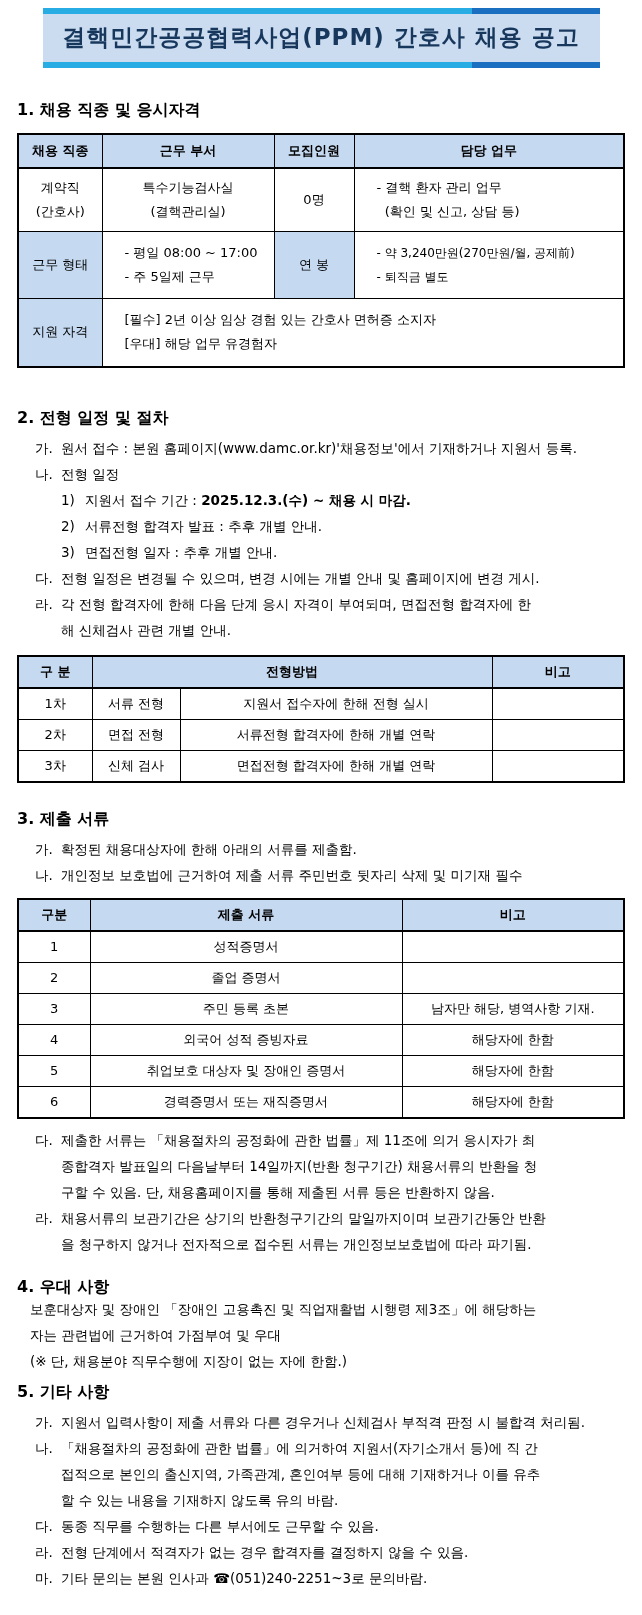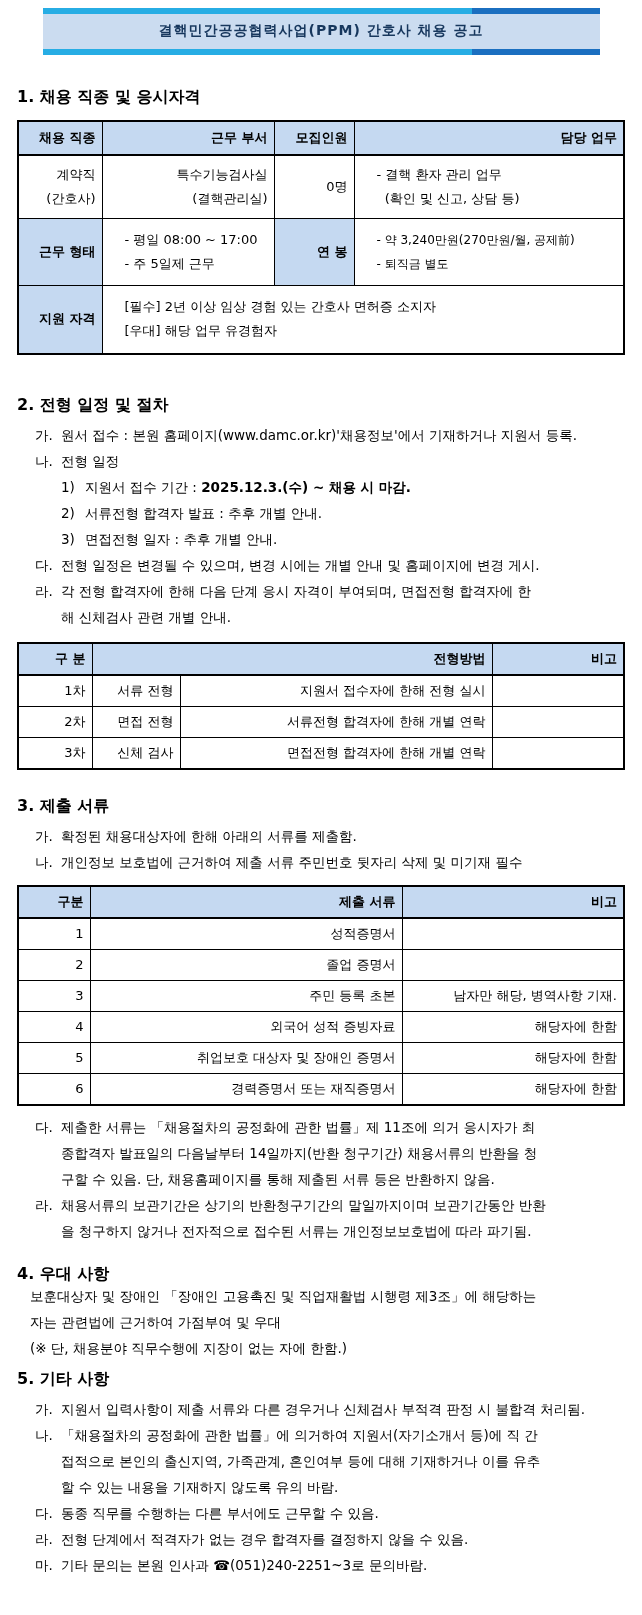"결핵민간공공협력사업(PPM) 간호사 채용 공고" .banner .ttl { font-size: 14px -> 23px }
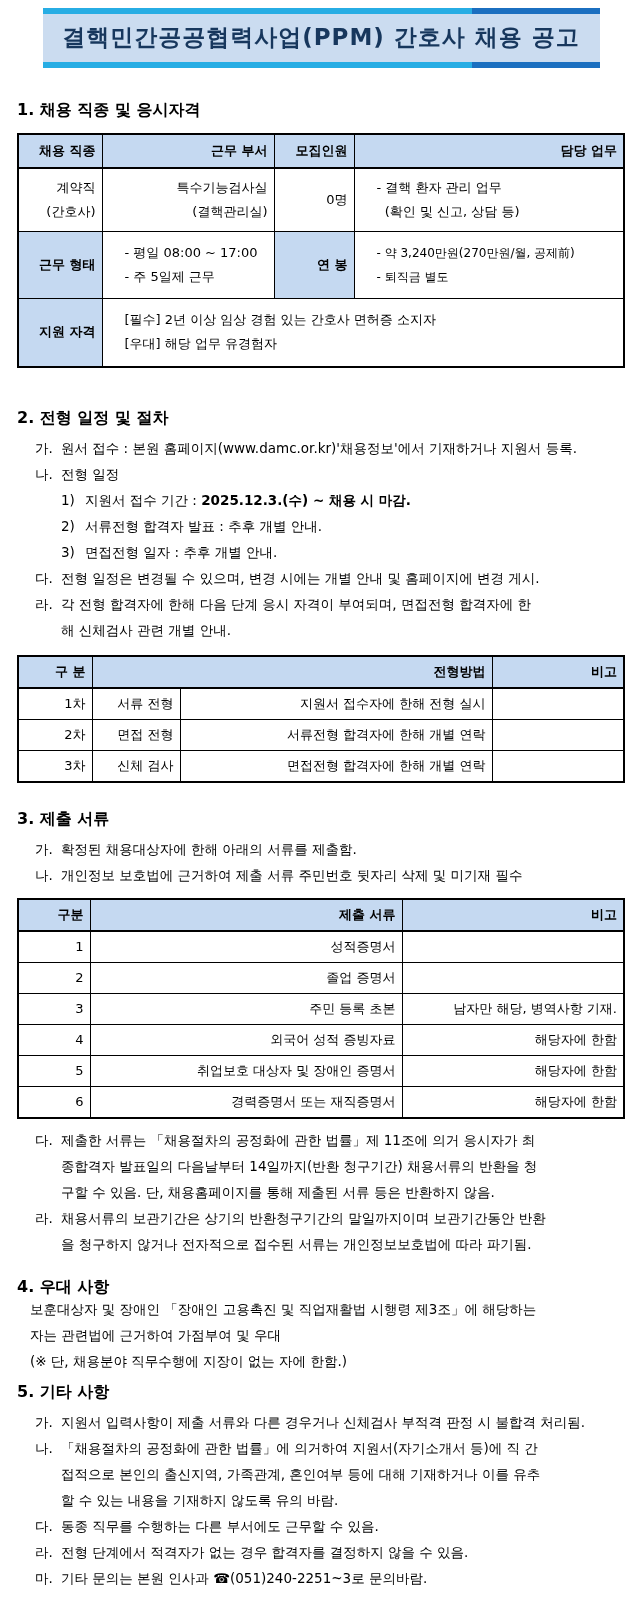"채용 직종" td { text-align: right -> center }
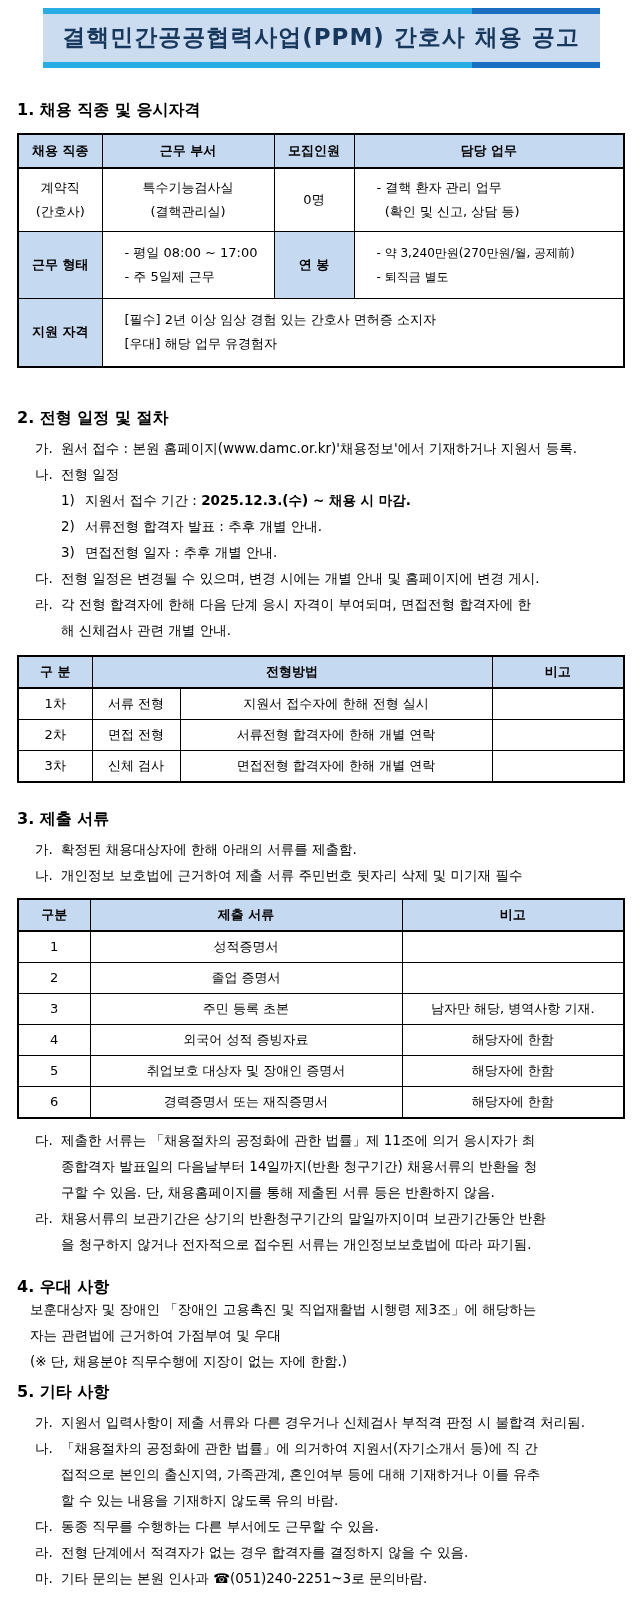"근무 형태" td.thside { font-weight: bold -> normal }
